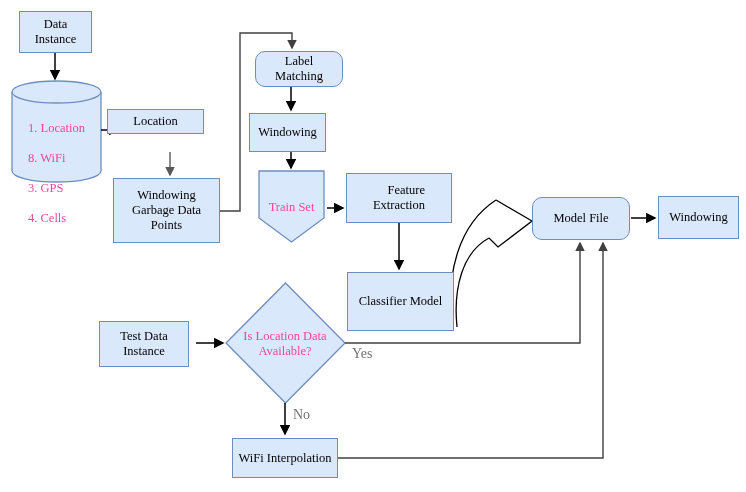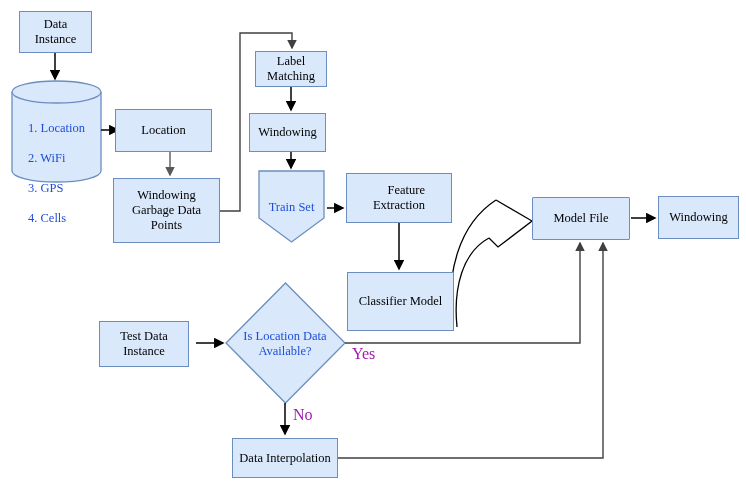"Label" div.node { border-radius: none -> 10px; width: 72px -> 88px }
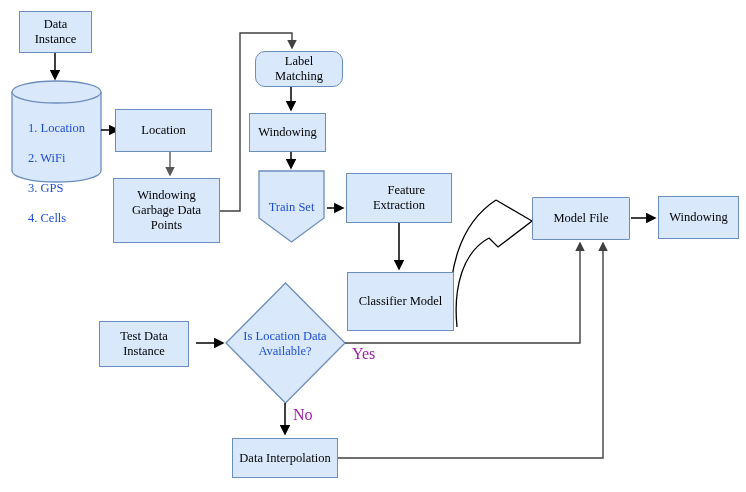"1. Location" .shape-label { color: #1d4ed8 -> #ec4899 }
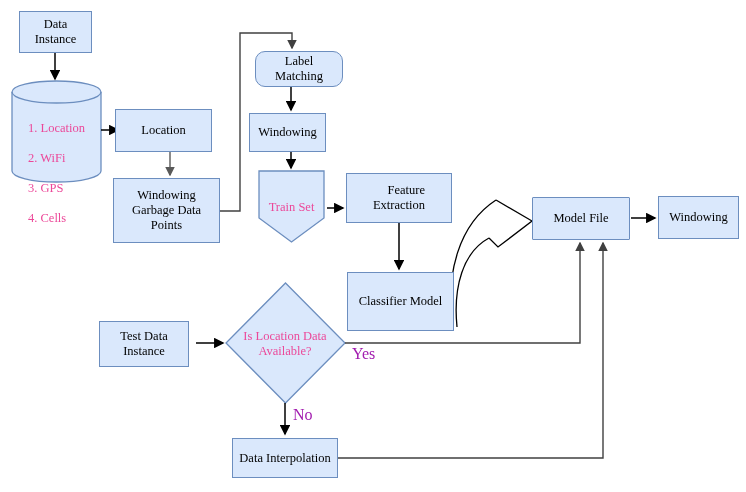"Location" div.node { height: 43px -> 25px; left: 115px -> 107px }
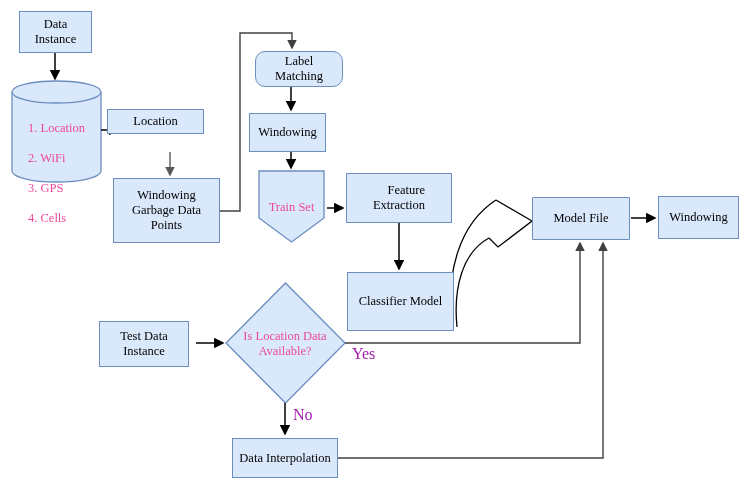"2. WiFi" div { text: 2 -> 8 }
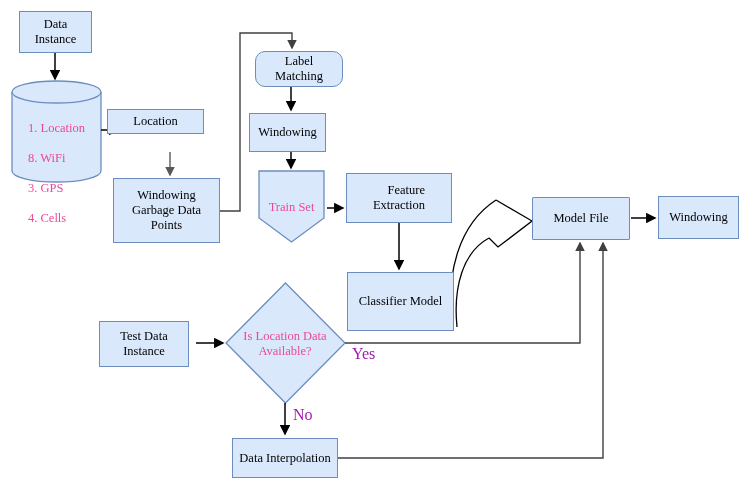"Model File" .rounded { border-radius: 1px -> 10px }
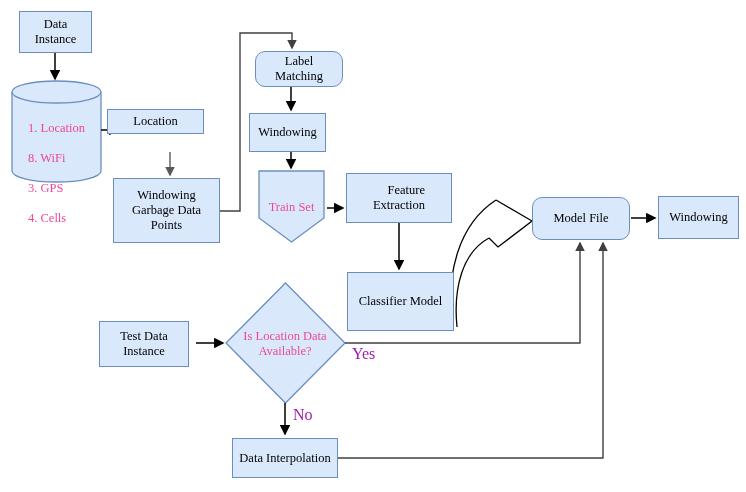"Yes" .edge-label { color: #a21caf -> #737373; font-size: 16px -> 14px }
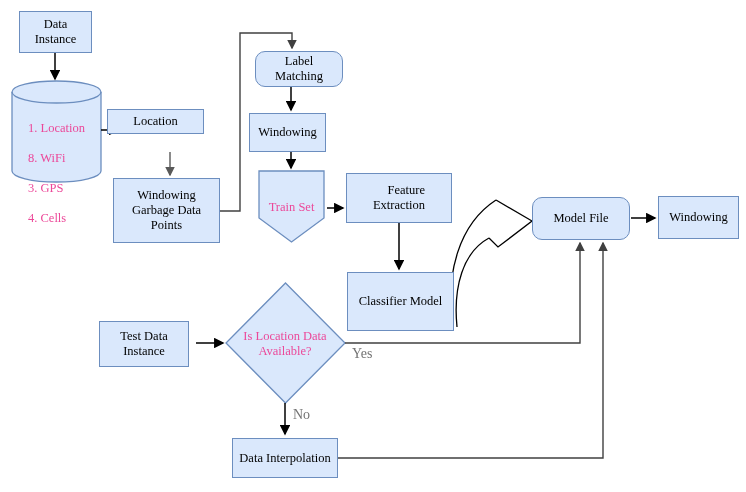"Data Interpolation" div.node { text: Data -> WiFi }
